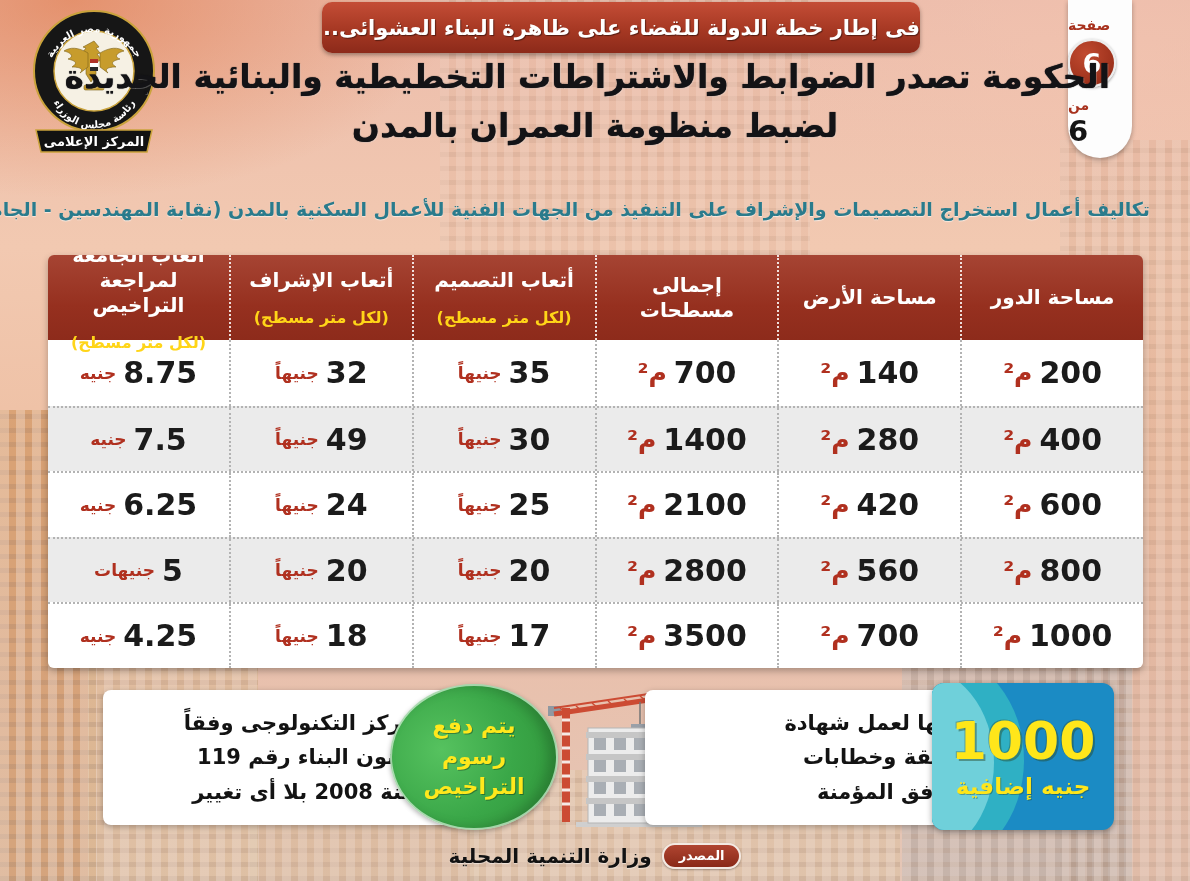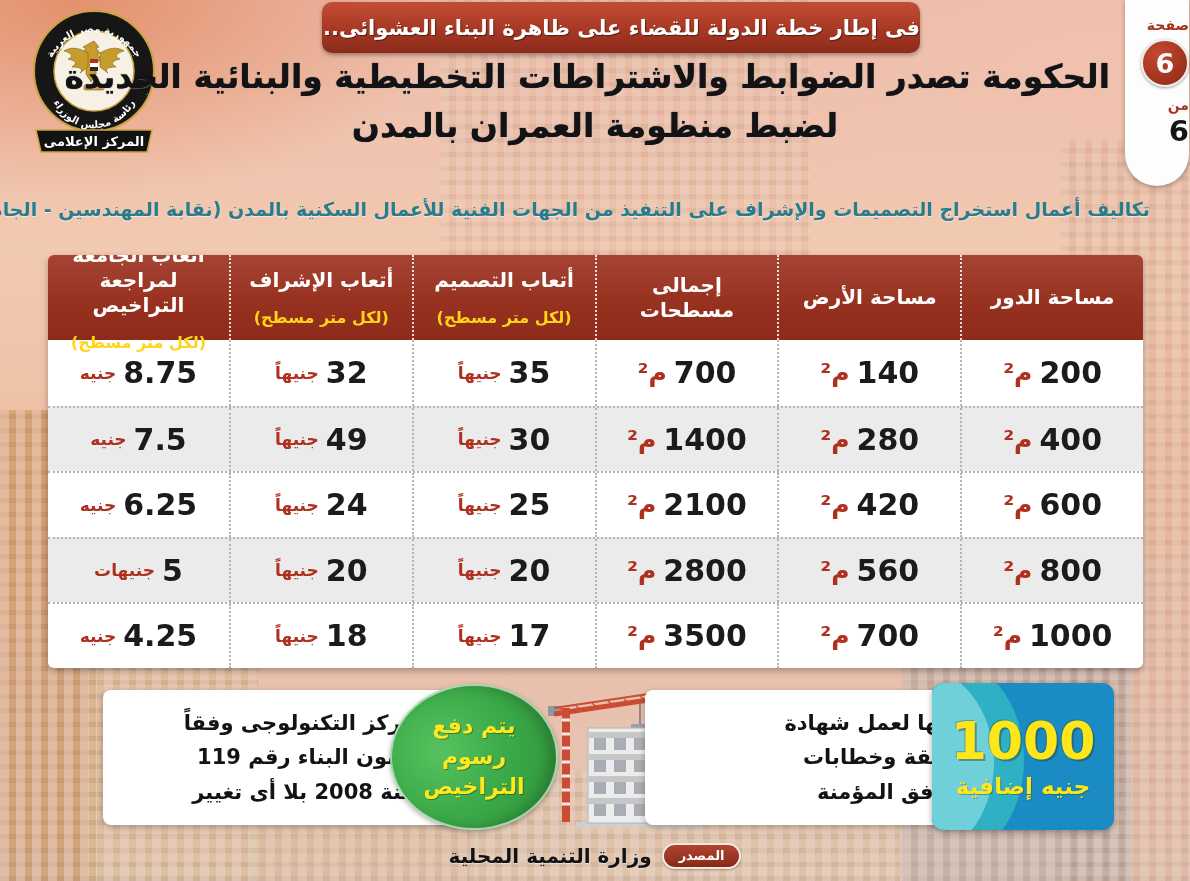"صفحة" .page-badge { align-items: flex-end -> flex-start; height: 186px -> 158px; left: 1125px -> 1068px }
